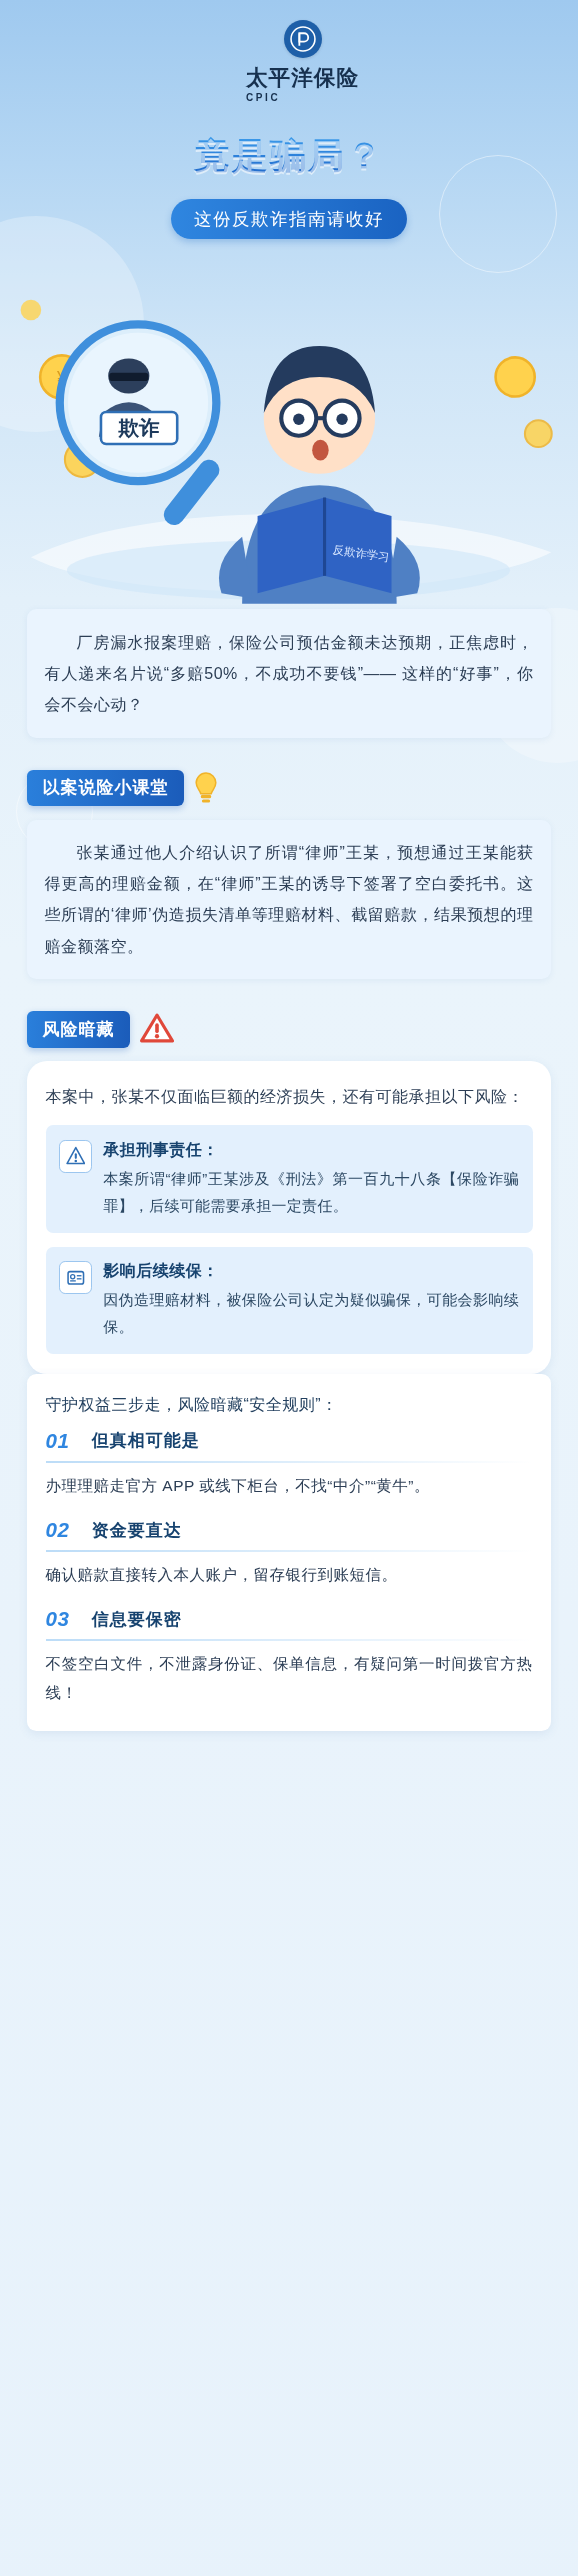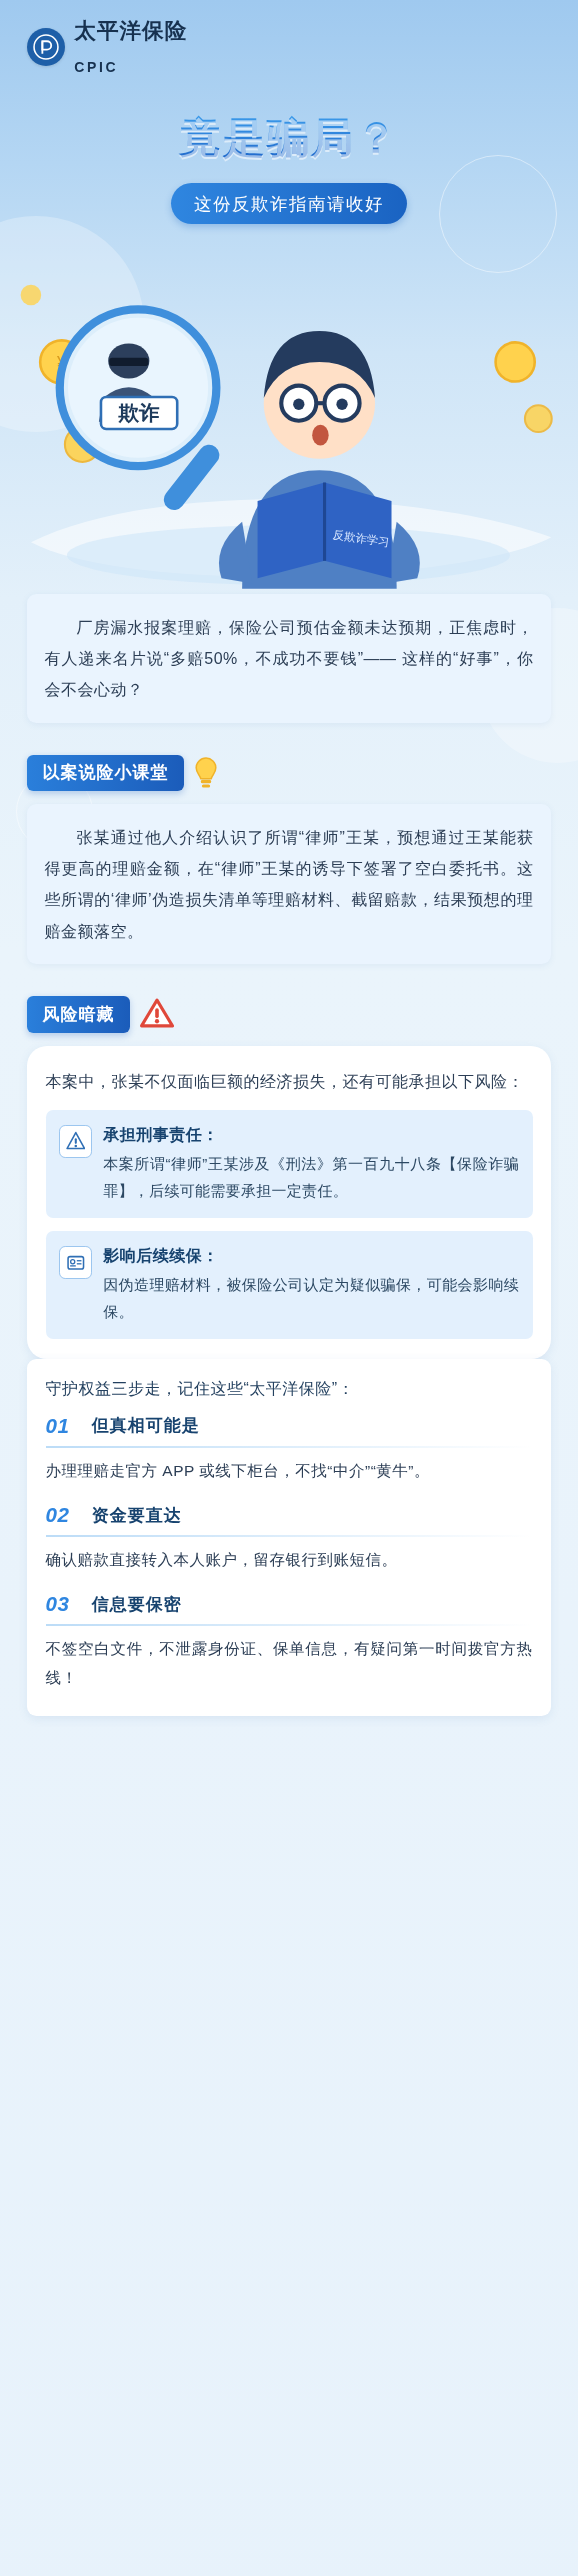"太平洋保险" .logo-row { flex-direction: none -> column }
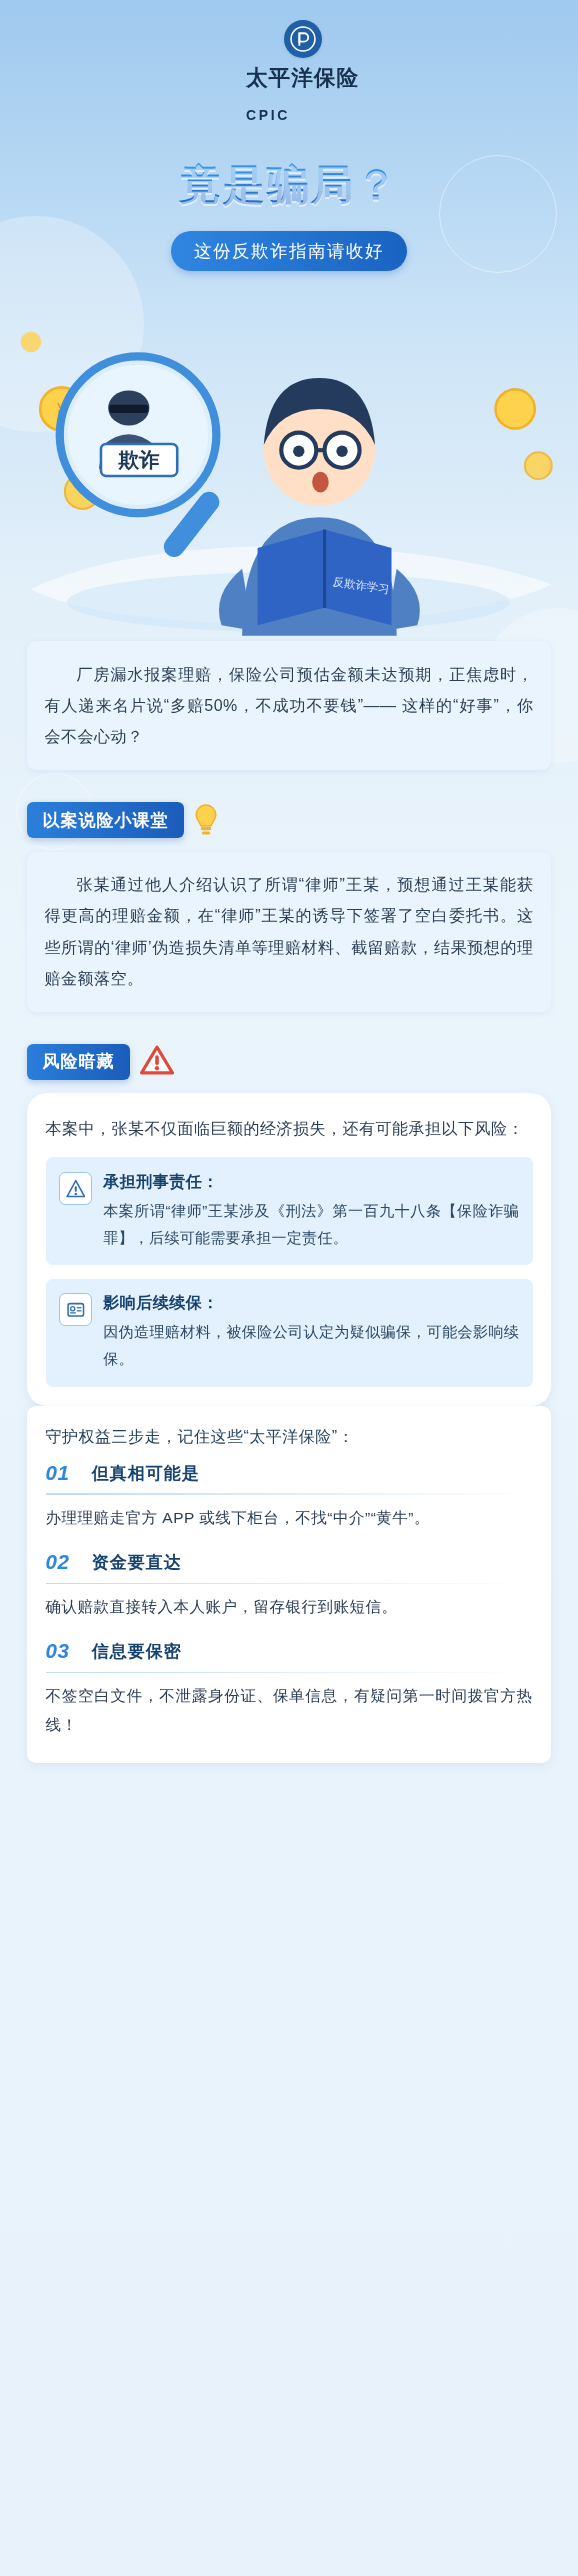"CPIC" .logo-en { font-size: 14px -> 10px; margin-top: 18px -> 3px }
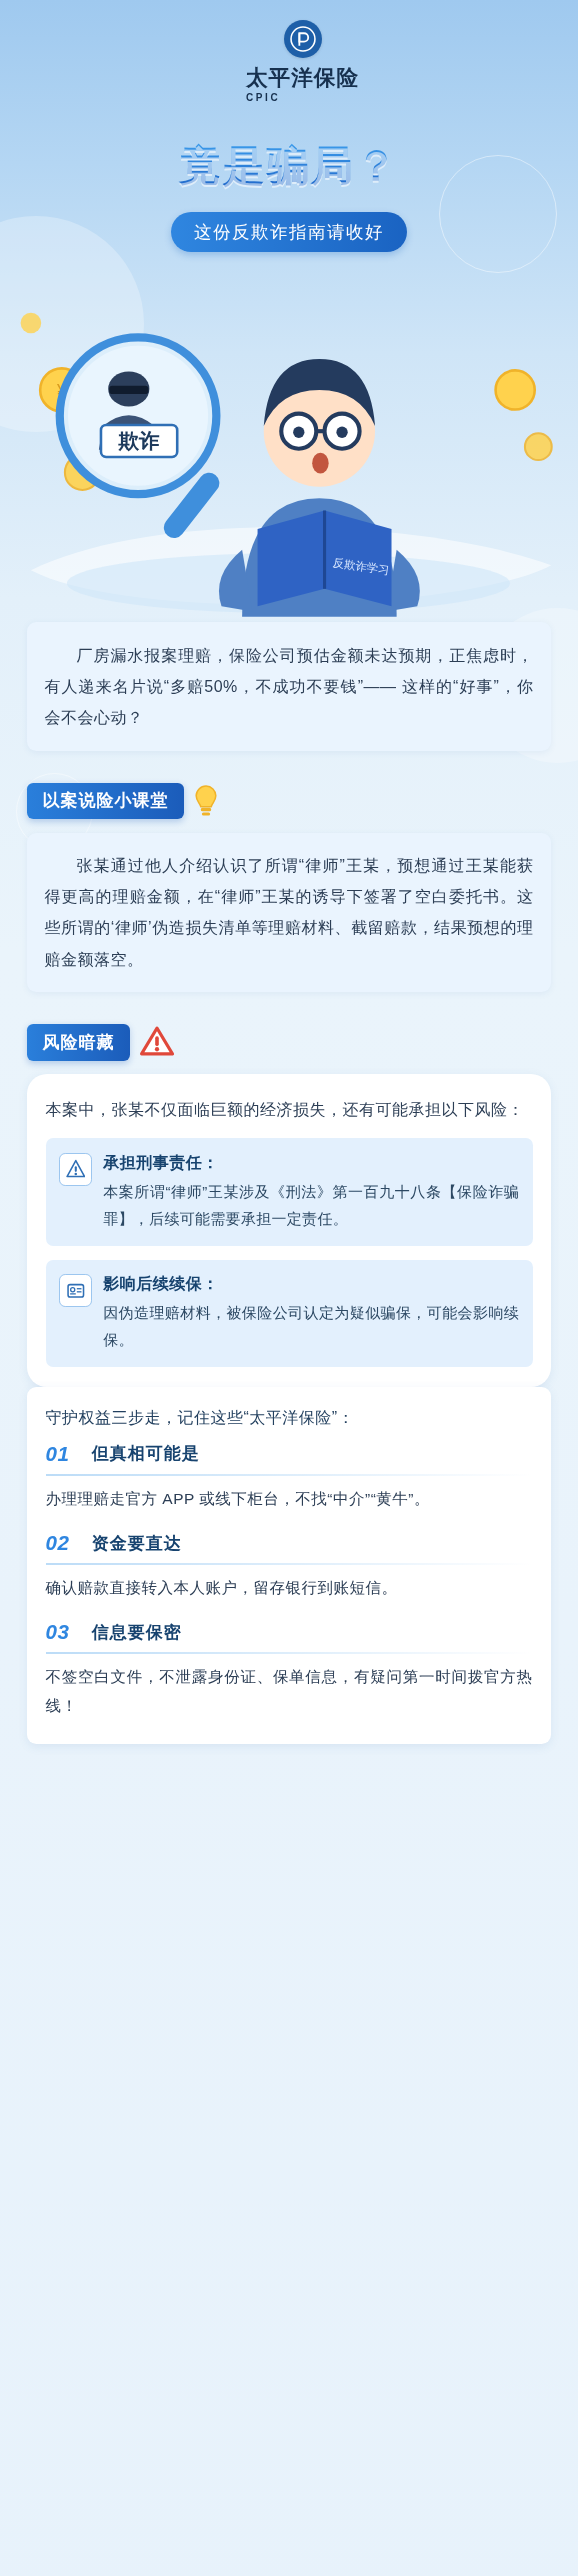"竟是骗局？" .hero-line2 { font-size: 42px -> 36px; margin-top: 12px -> 6px }
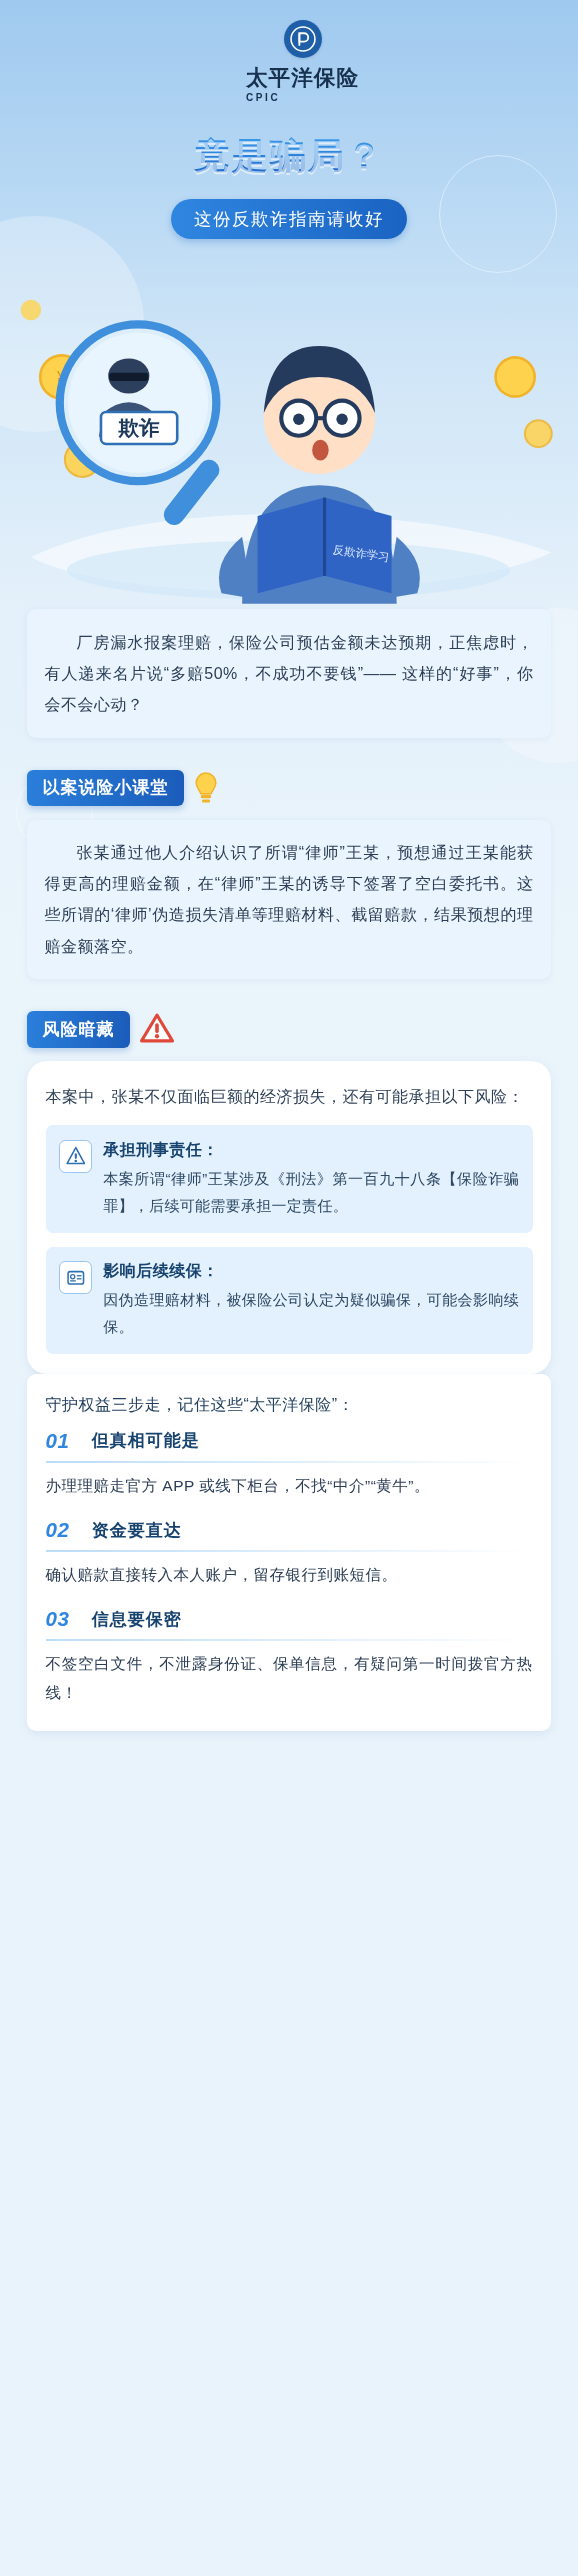"守护权益三步走，记住这些“太平洋保险”：" div.tips-lead { text: 记住这些“太平洋保险 -> 风险暗藏“安全规则 }
